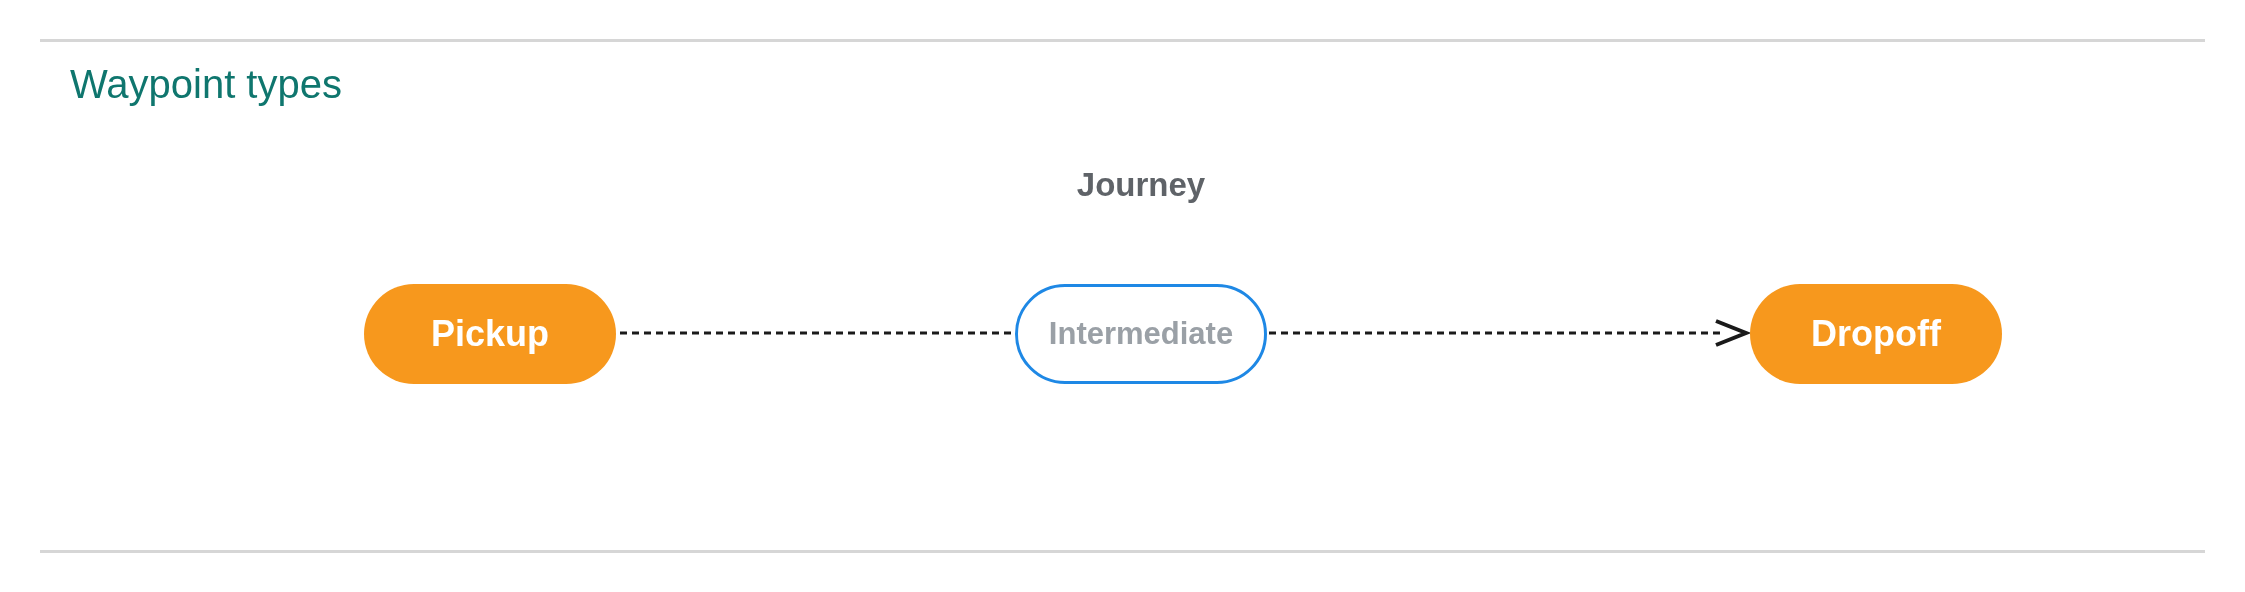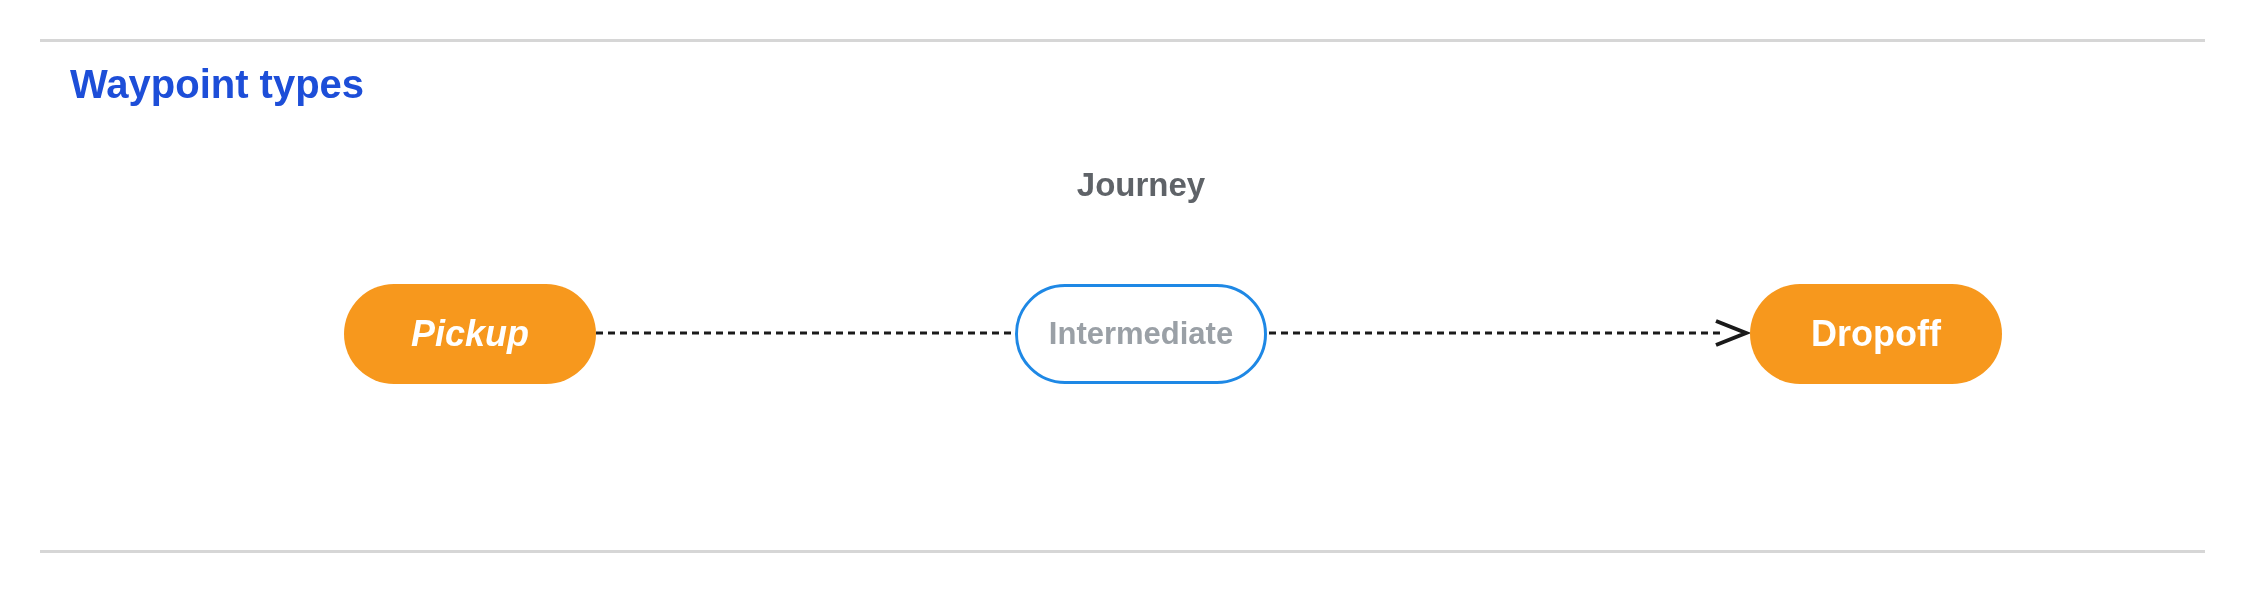"Waypoint types" .page-title { color: #1d4ed8 -> #0f766e; font-weight: 700 -> 400 }
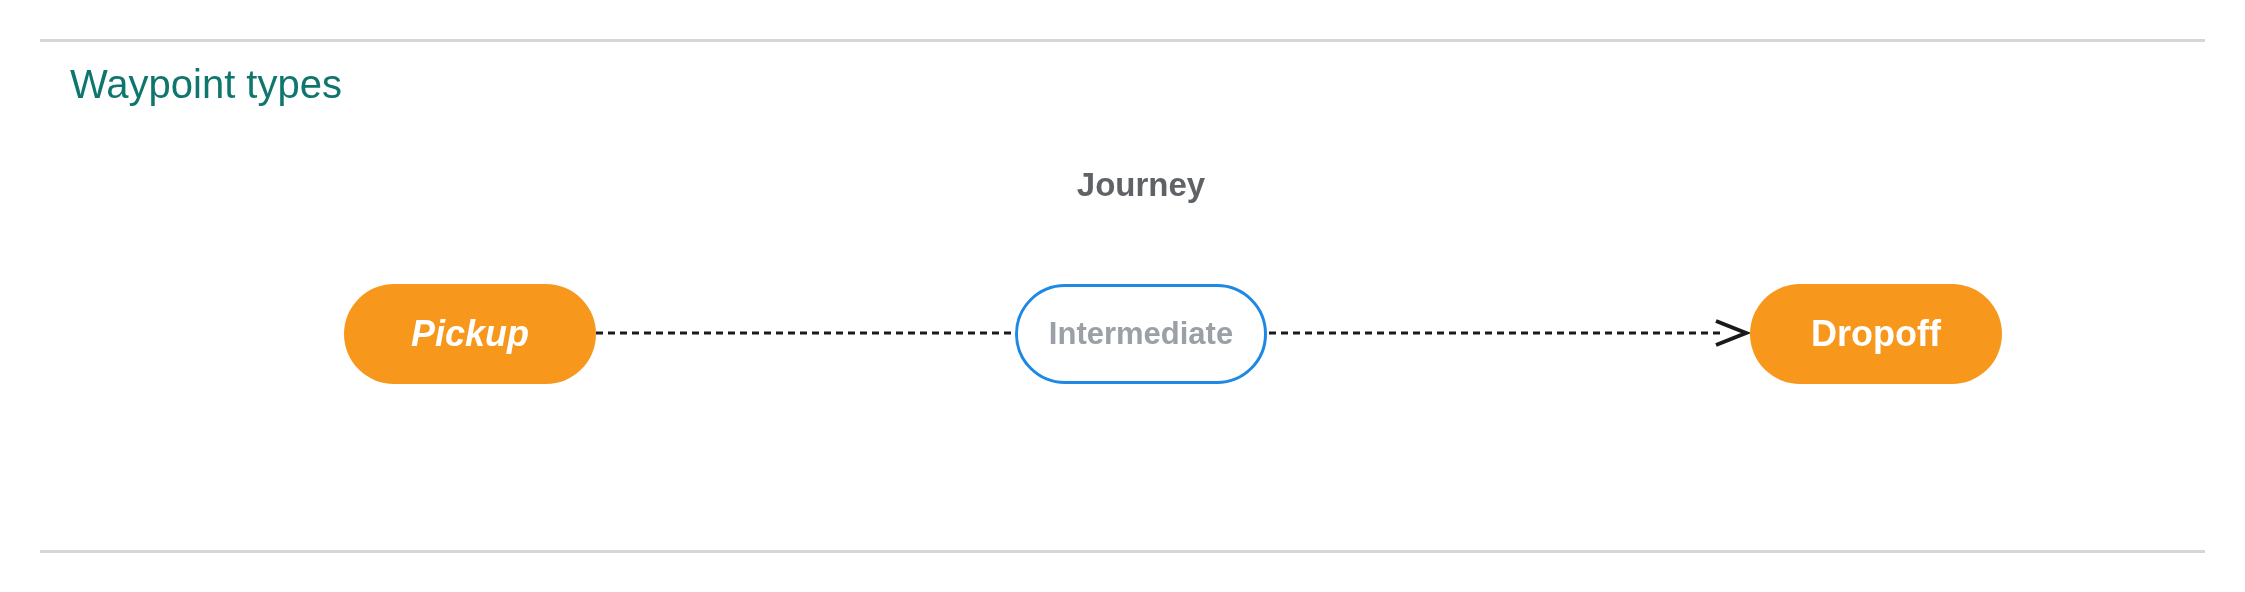"Pickup" .node-pickup { font-style: italic -> none; left: 344px -> 364px }
